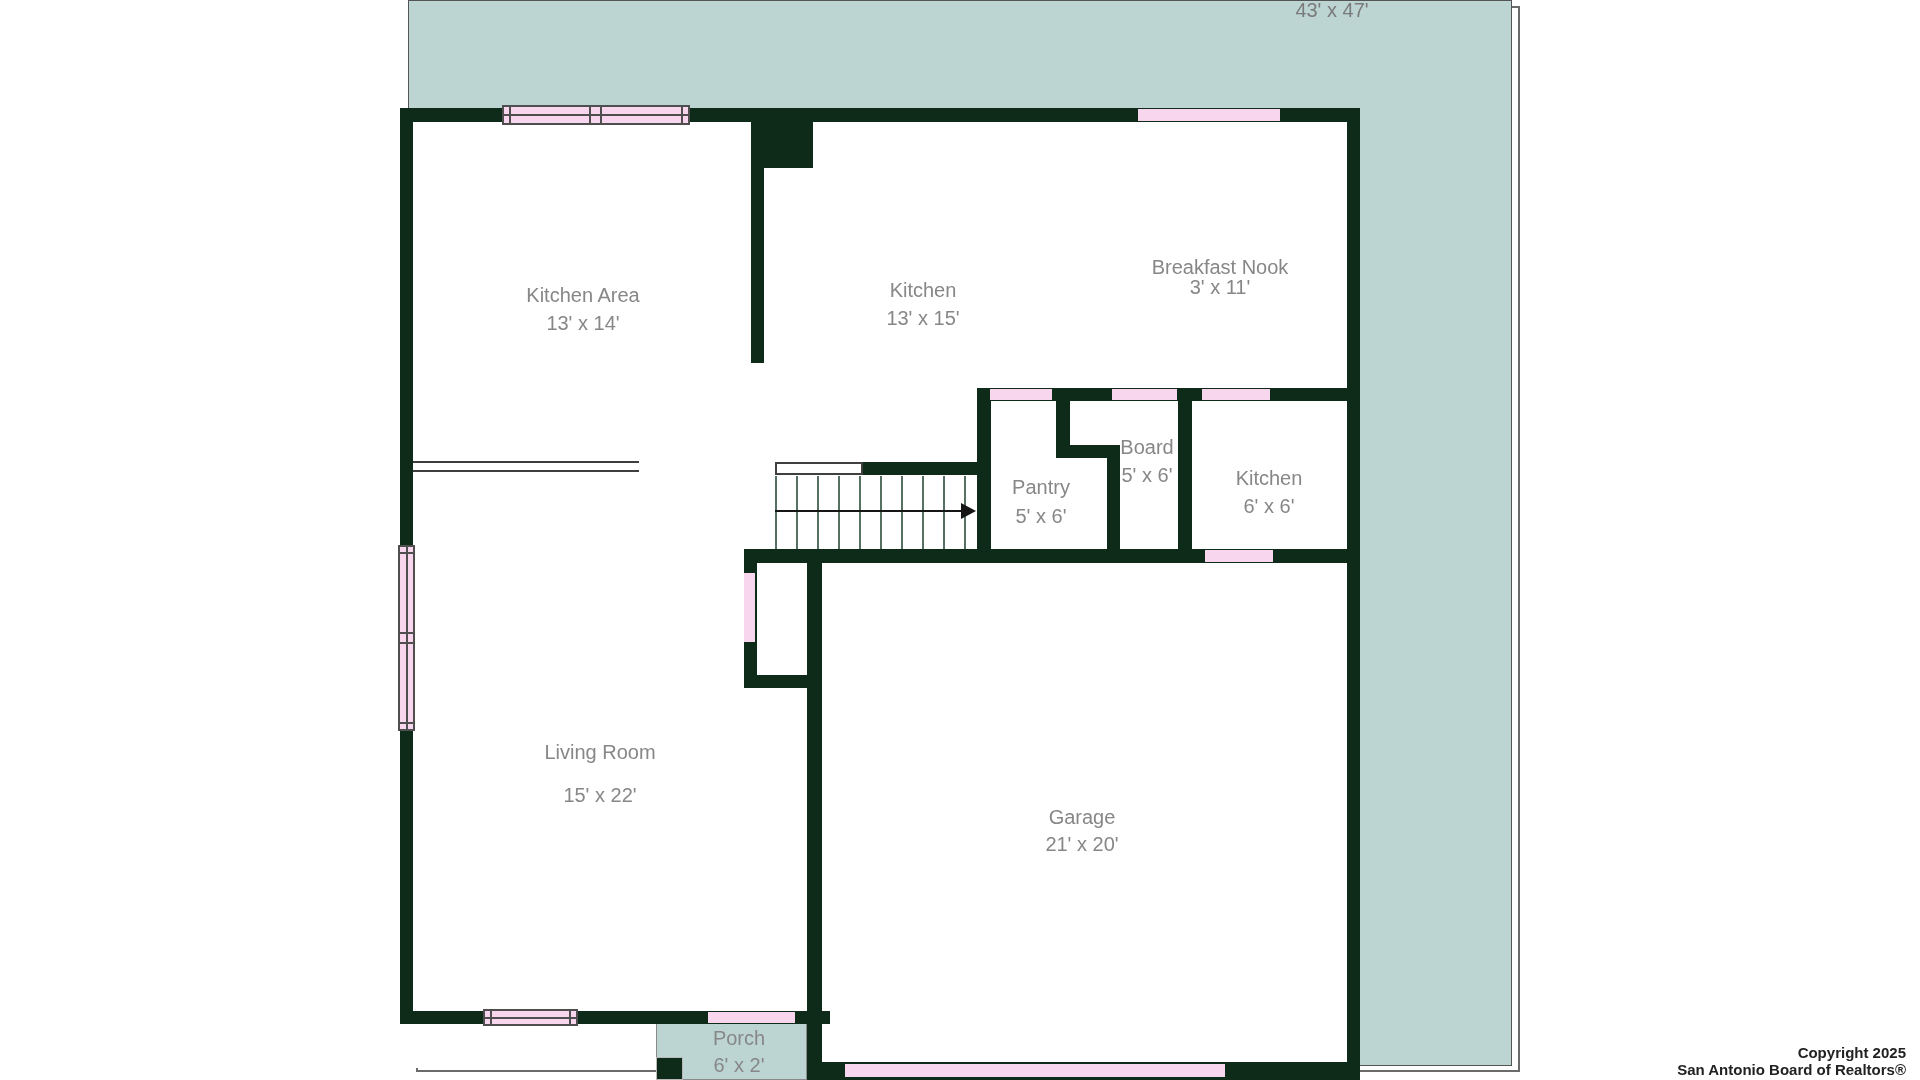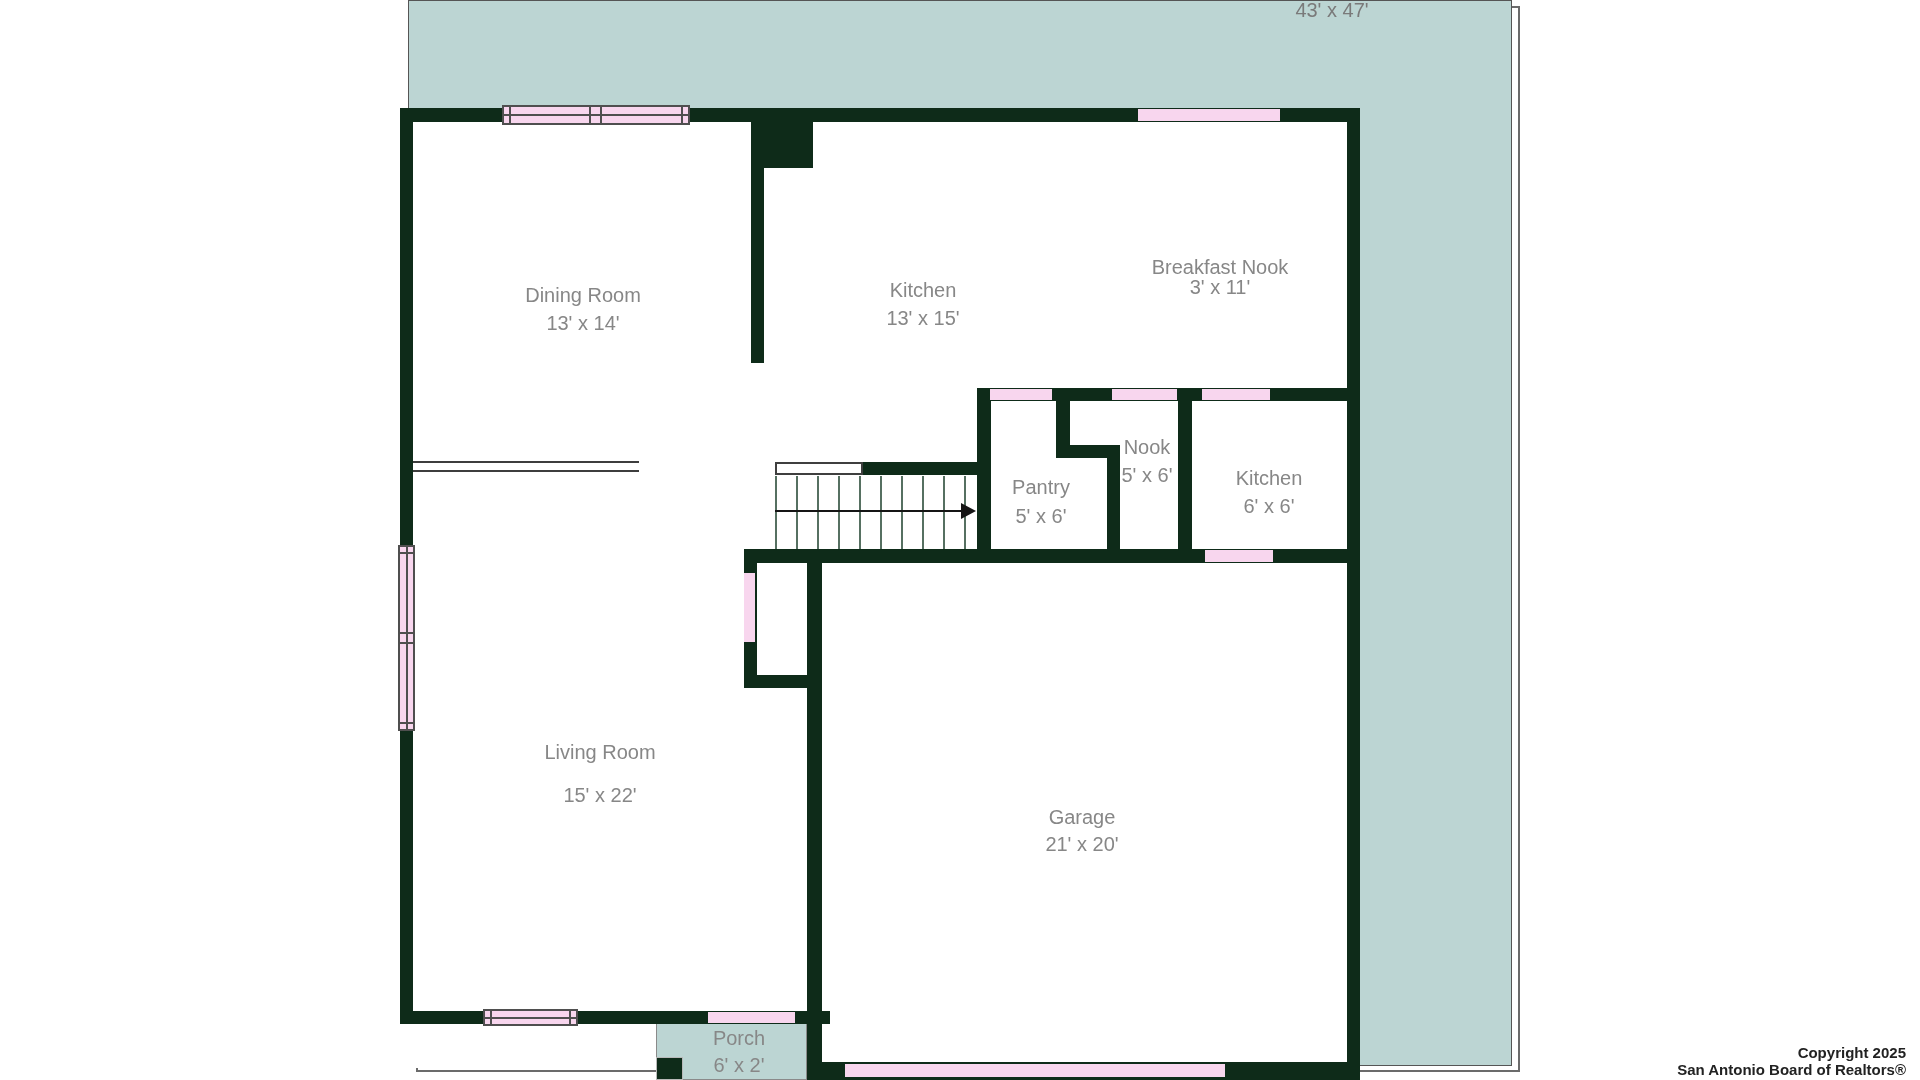"Dining Room" div.lbl { text: Dining Room -> Kitchen Area }
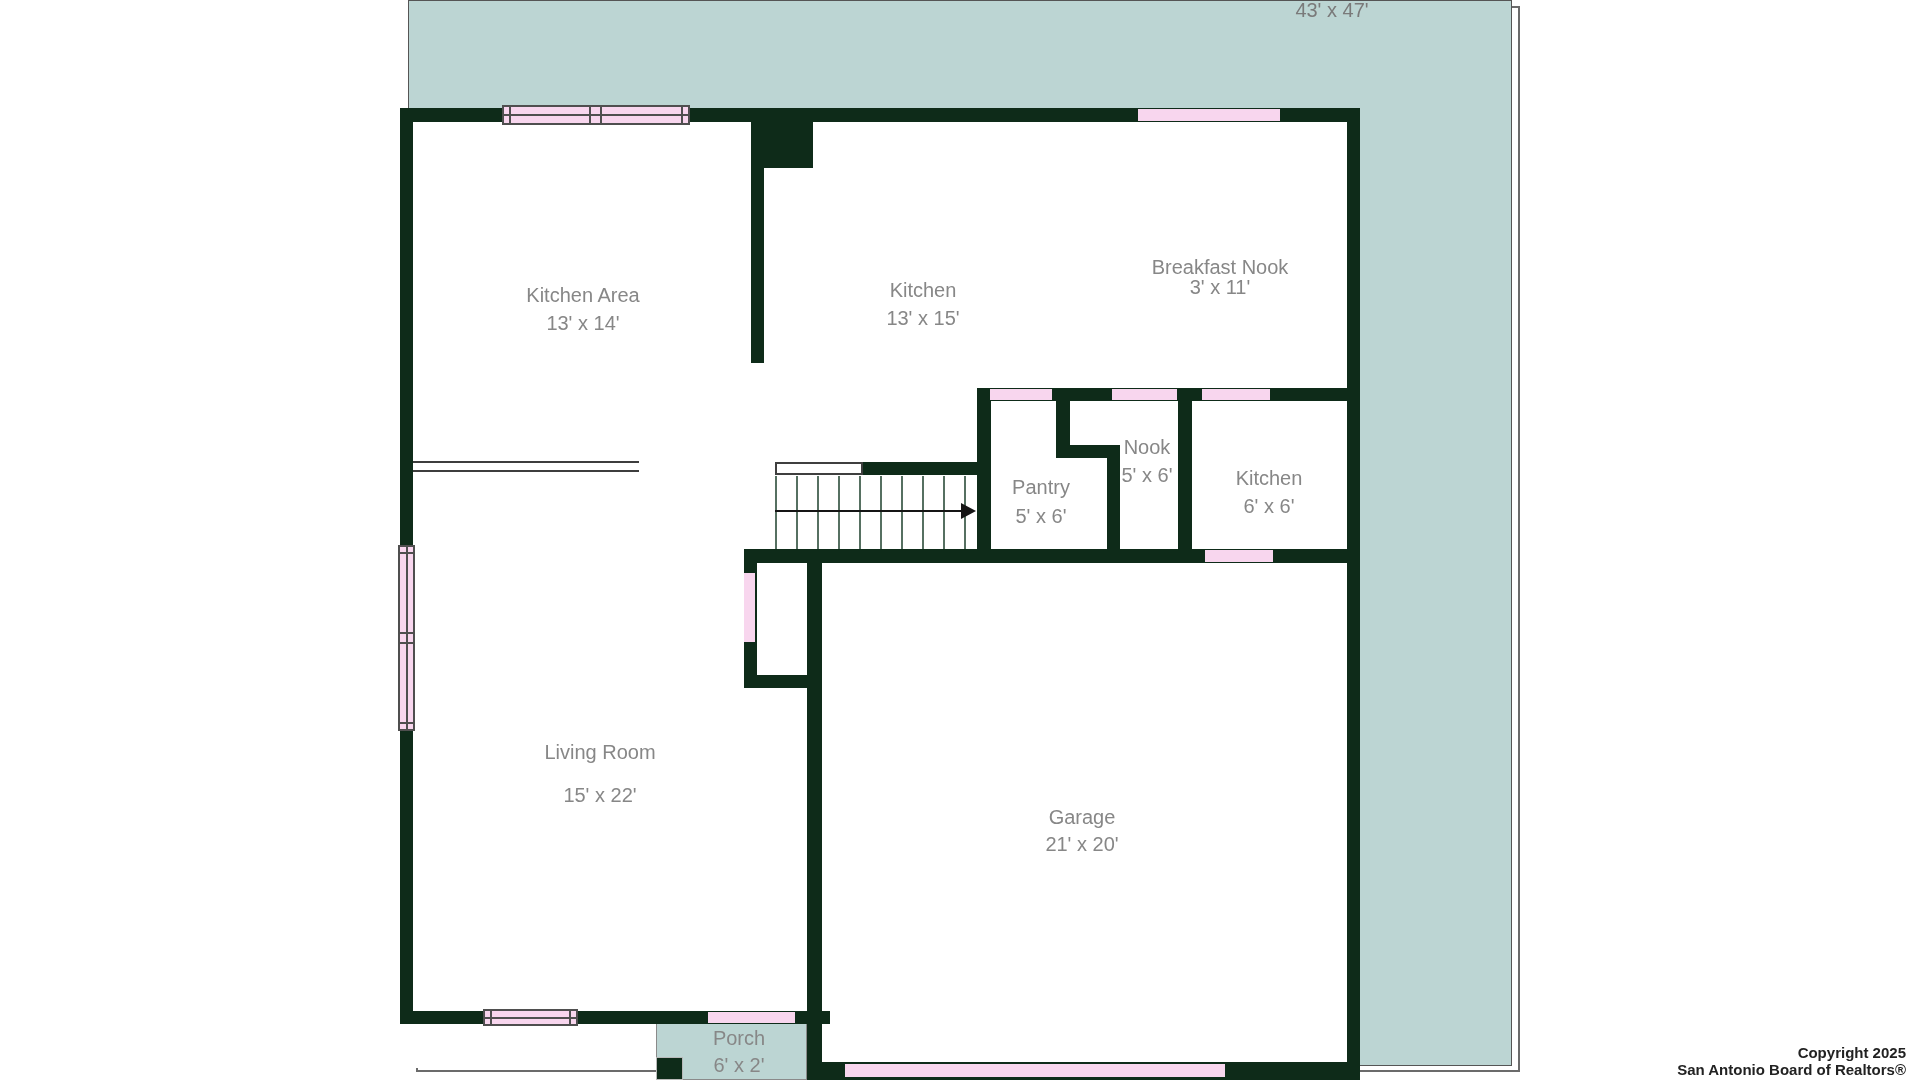"Nook" div.lbl { text: Nook -> Board }
